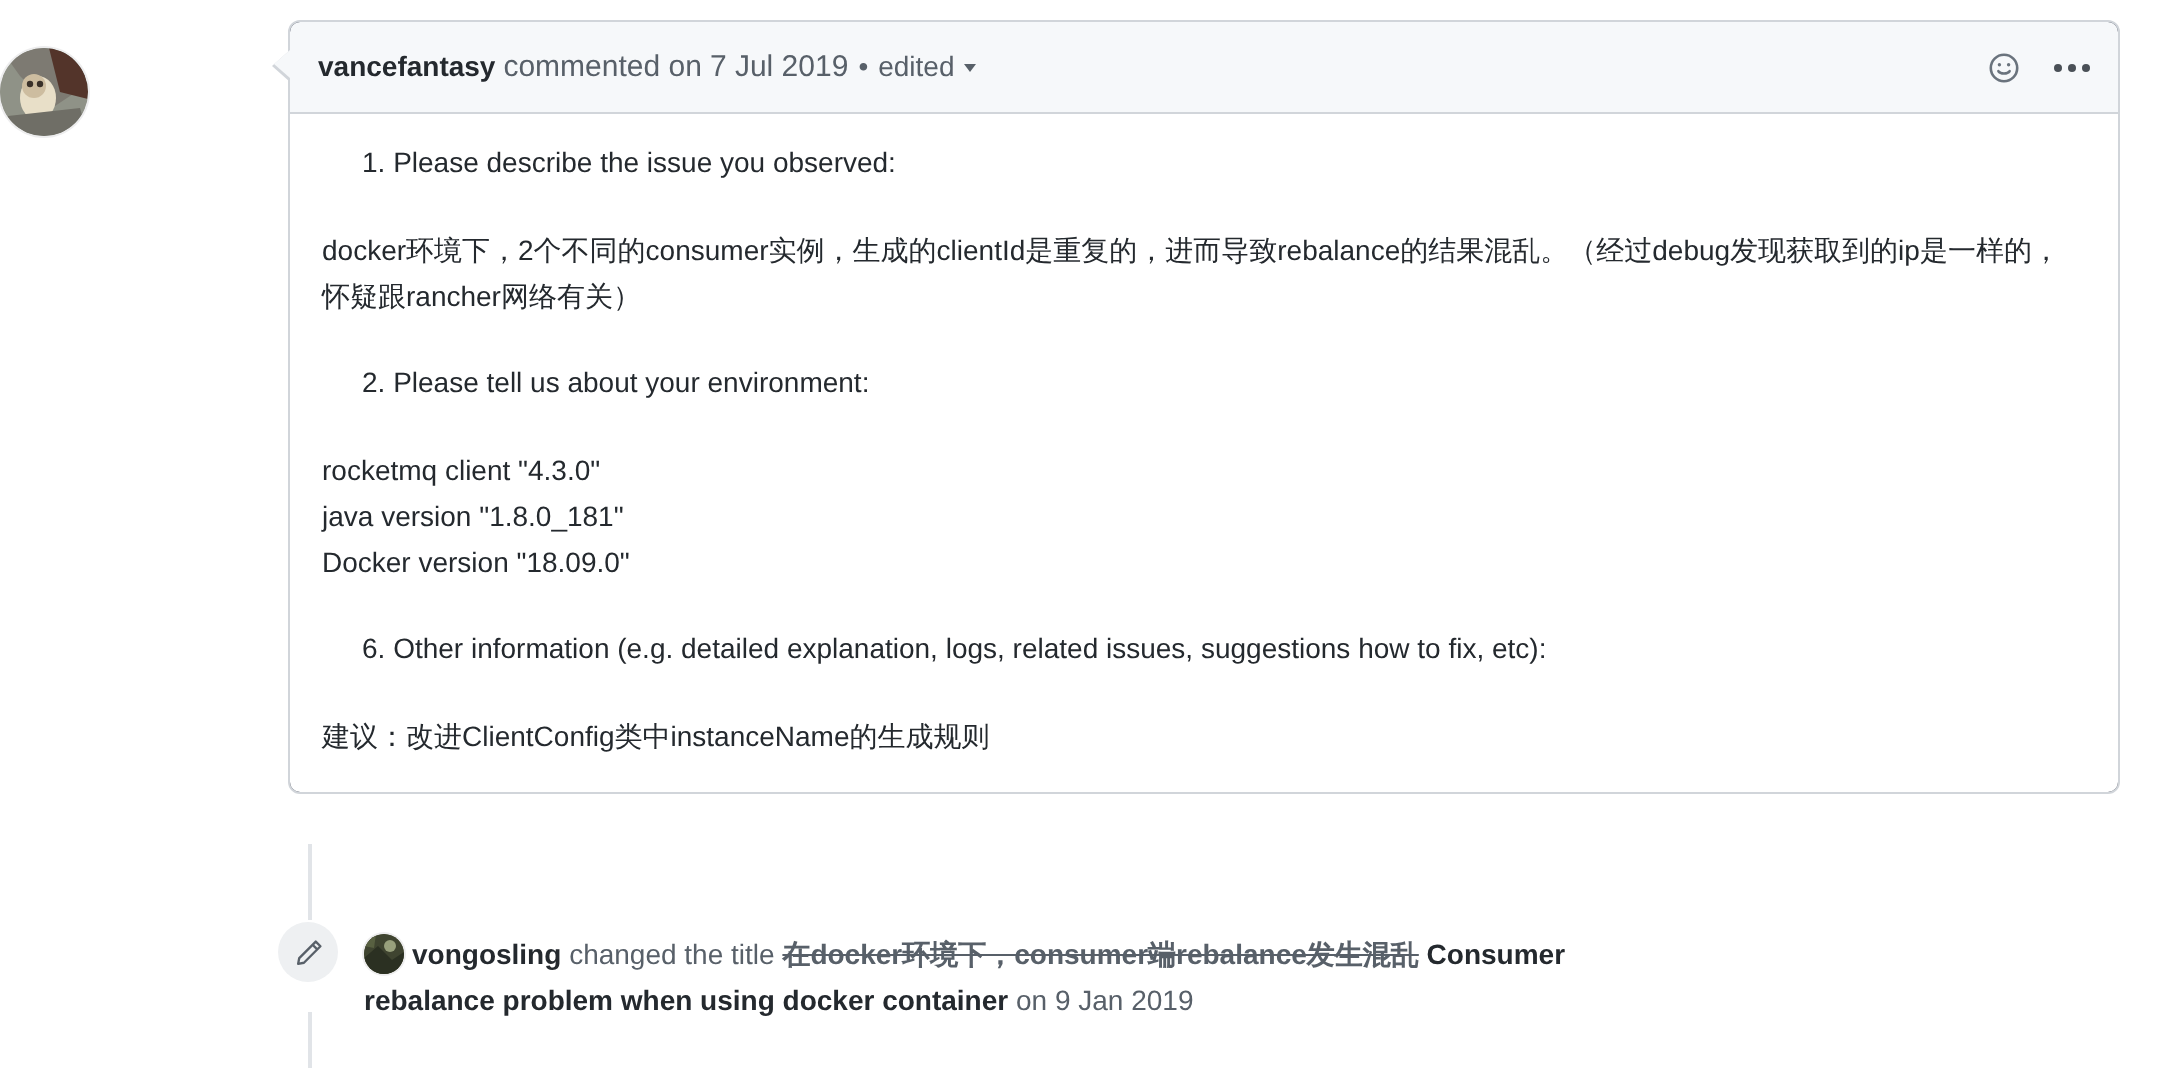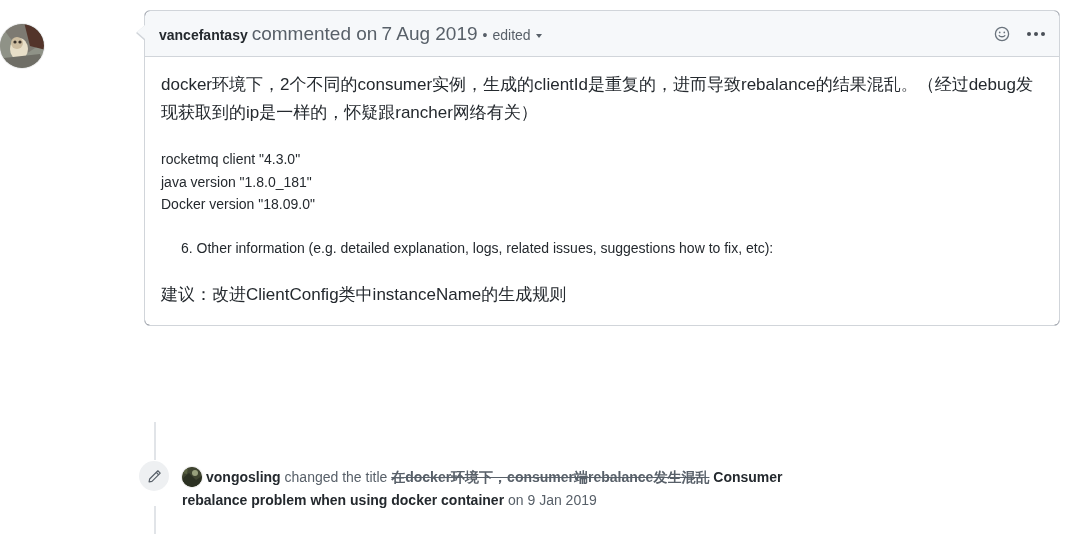"commented on" .meta { font-size: 19px -> 15px }
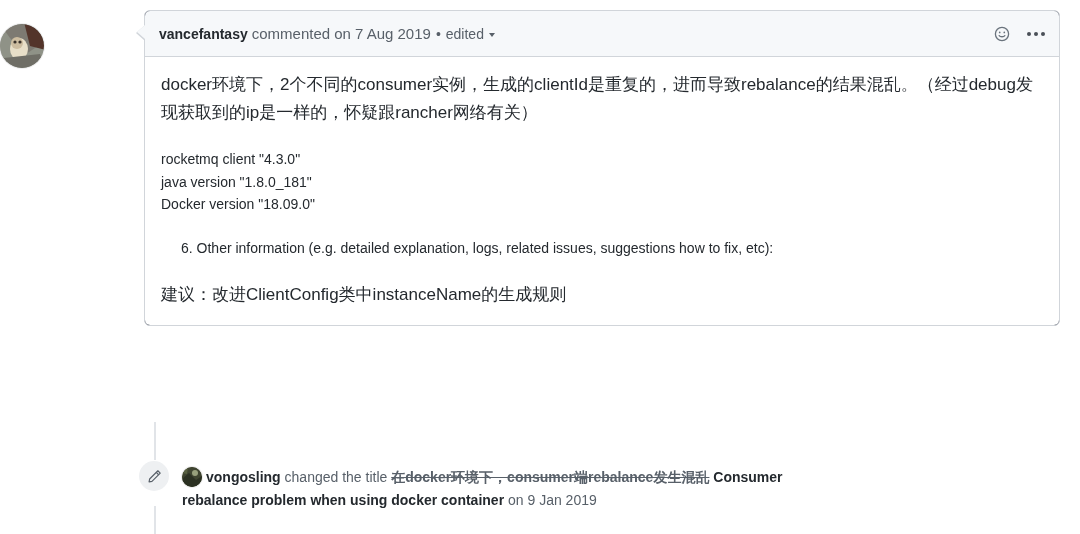"7 Aug 2019" span.meta { text: Aug -> Jul }
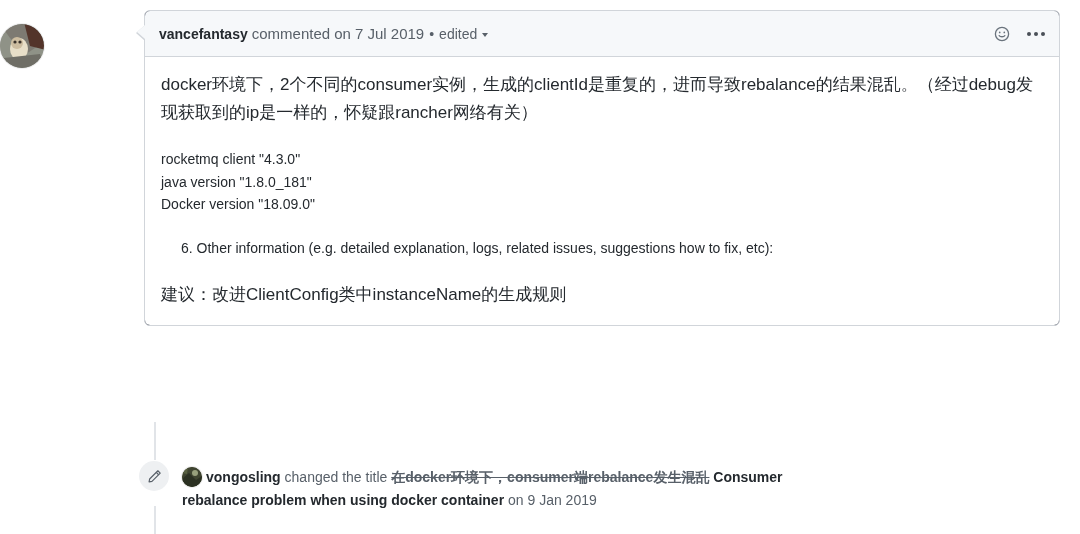"1. Please describe the issue" p.list-item { html: none -> <p>1. Please describe the issue you observed:</p> }
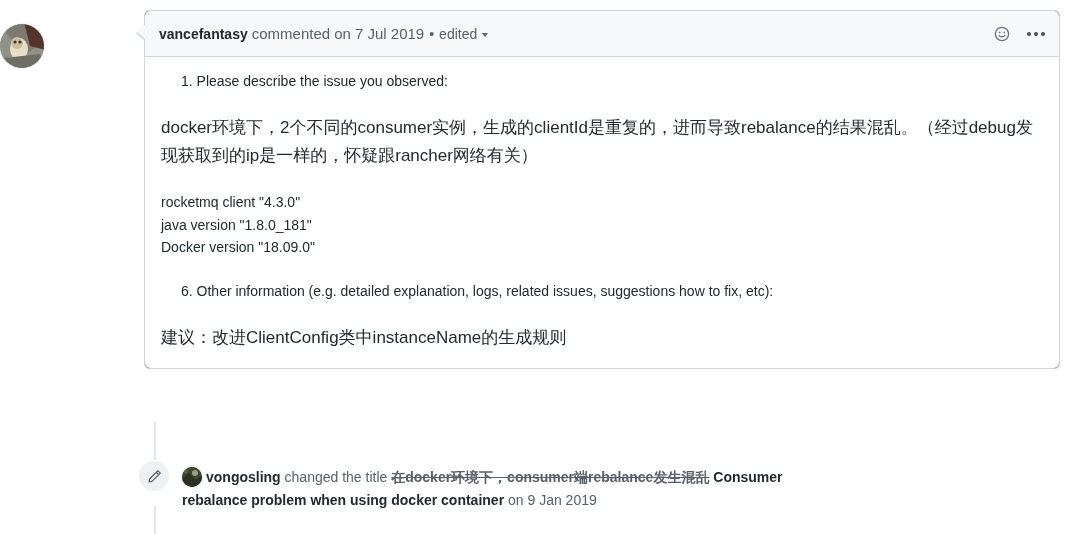"docker环境下，2个不同的consumer实例，生成的clientId是重复" .para { font-size: 17px -> 14px }
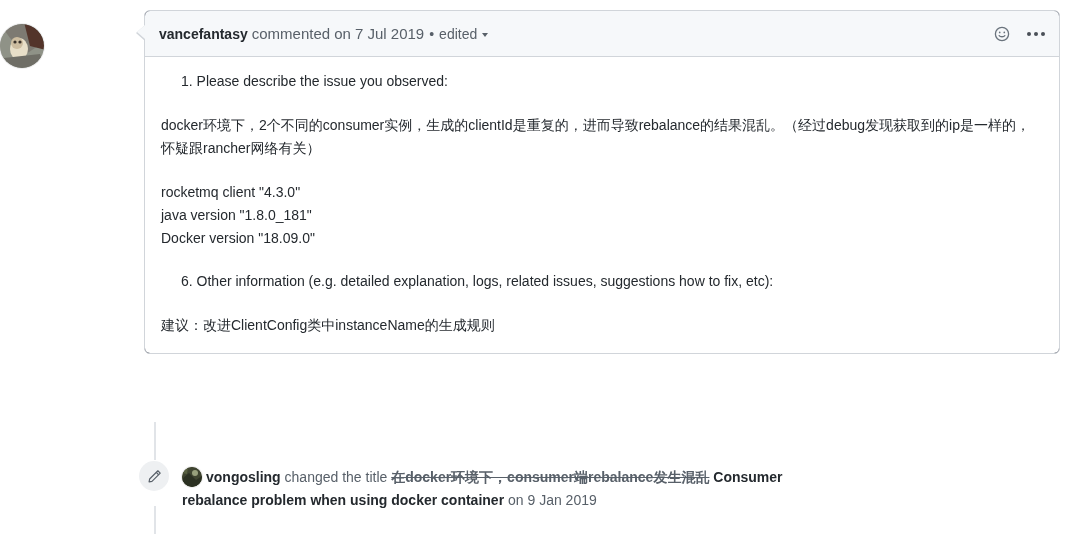"2. Please tell us about" p.list-item { html: none -> <p>2. Please tell us about your environment:</p> }
